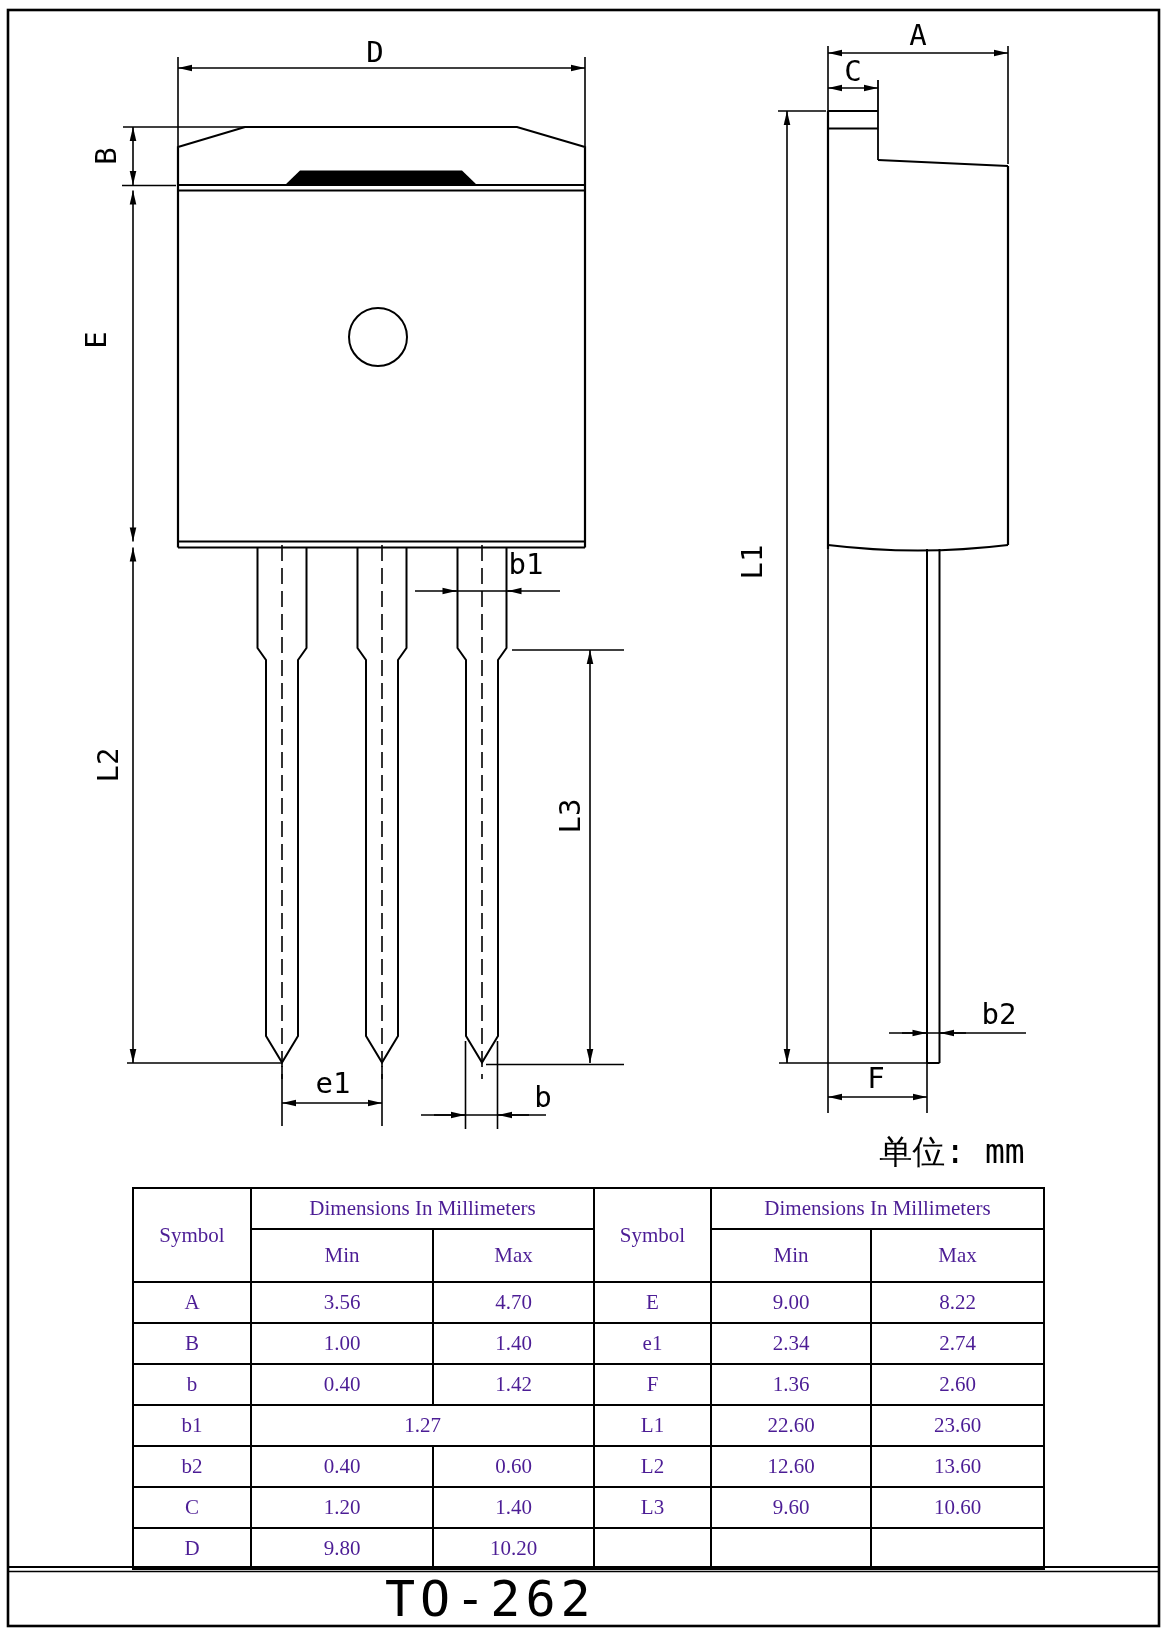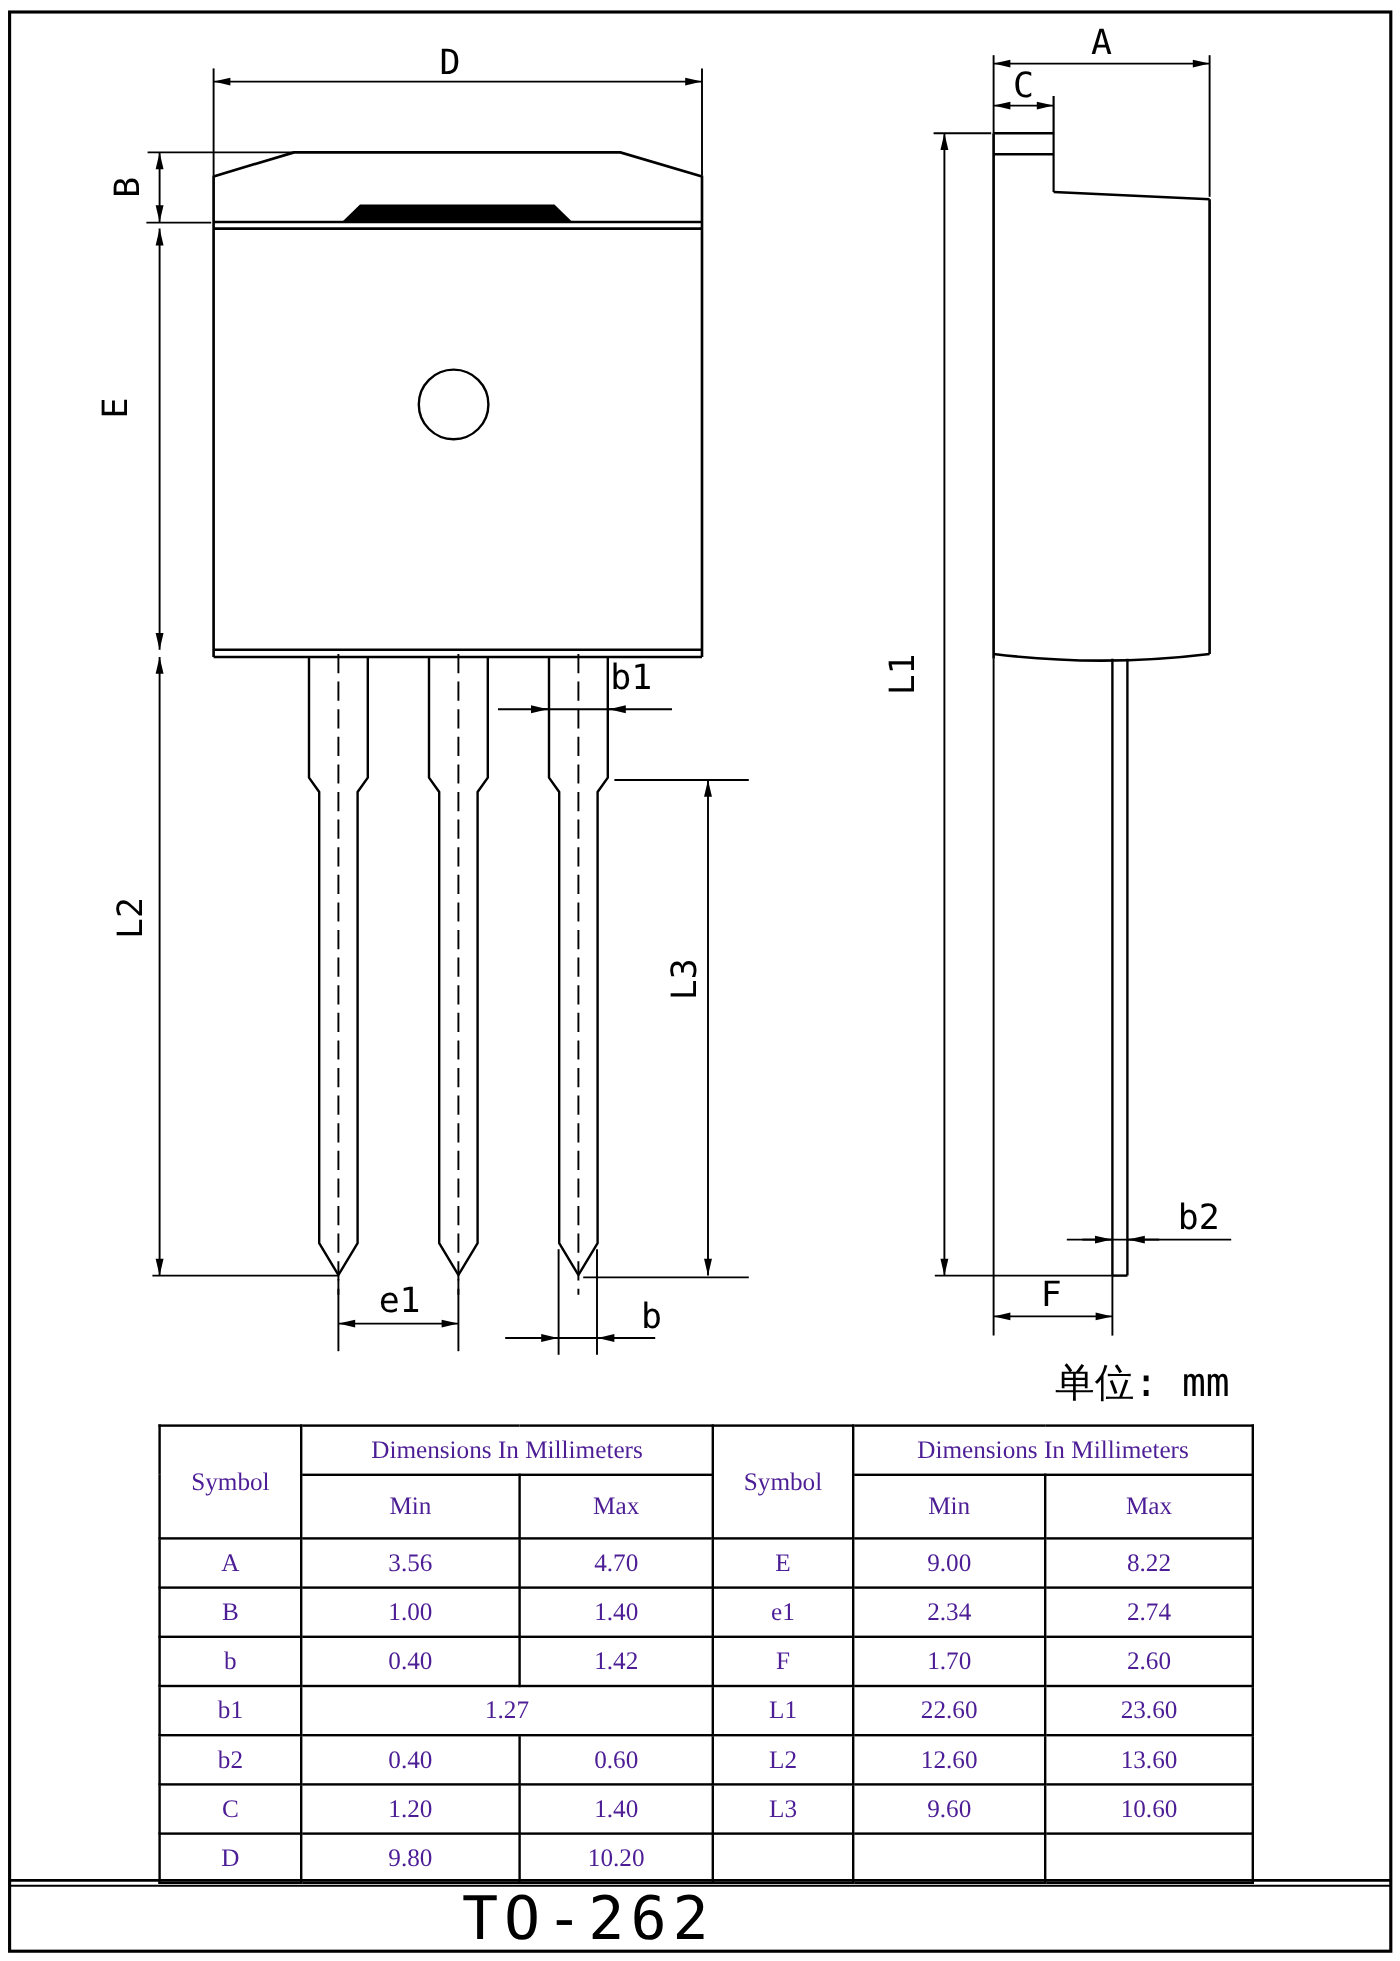"1.70" td { text: 1.70 -> 1.36 }
